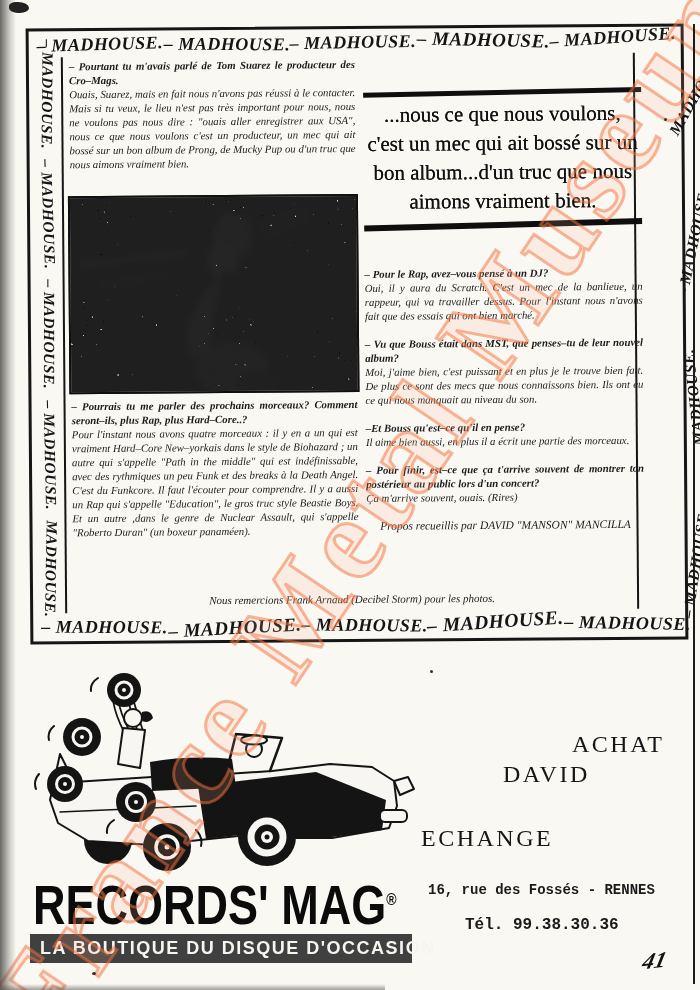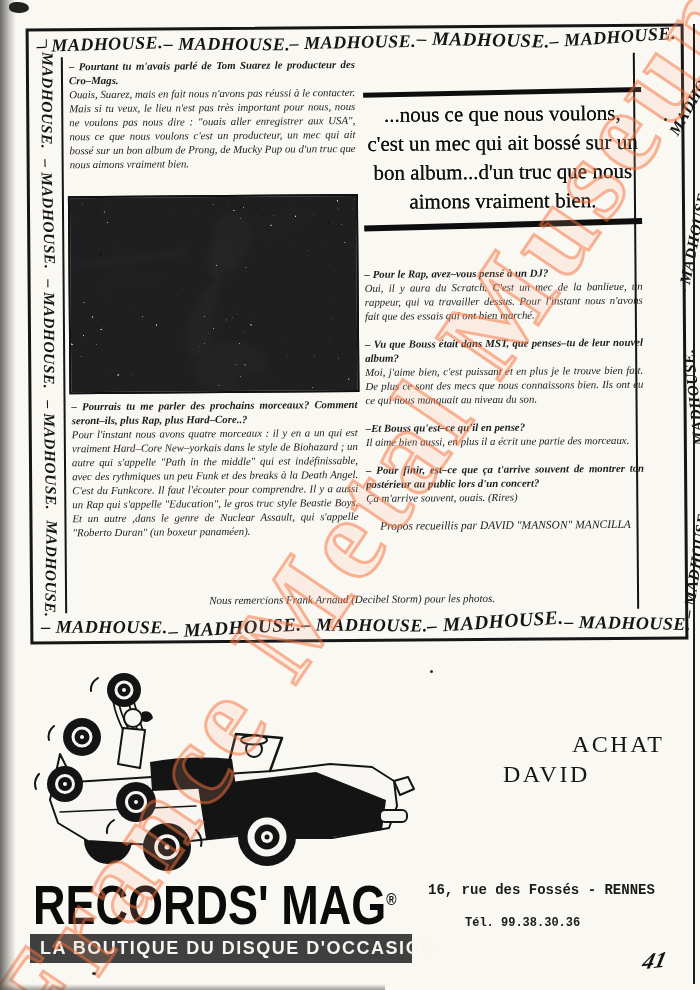"ECHANGE" div.svc { html: none -> <div>ECHANGE</div> }
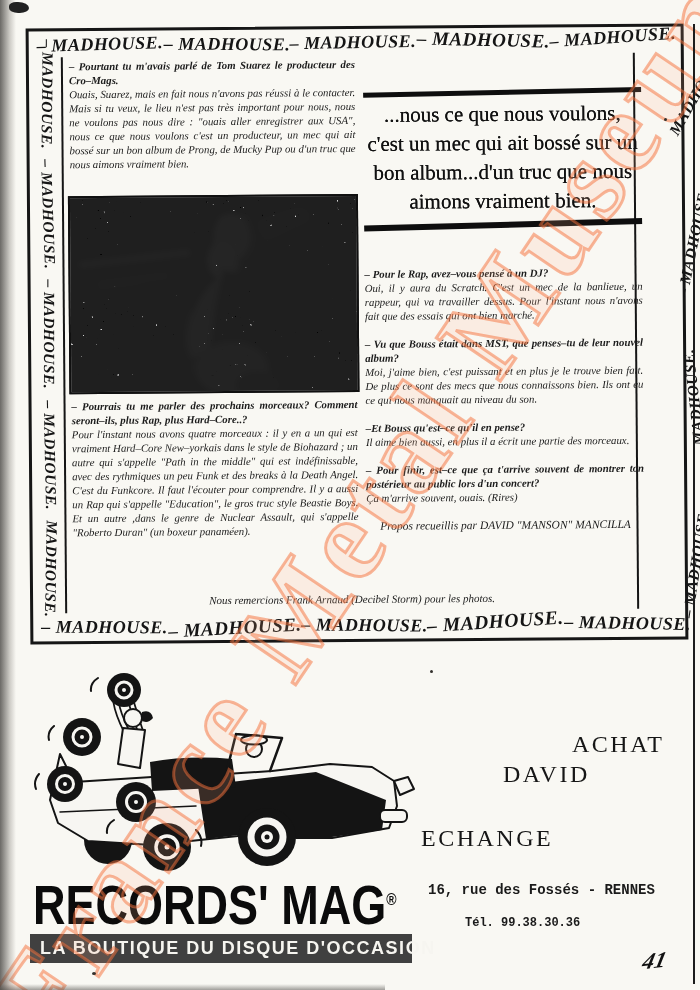"Tél. 99.38.30.36" .phone { font-size: 12px -> 16px }
